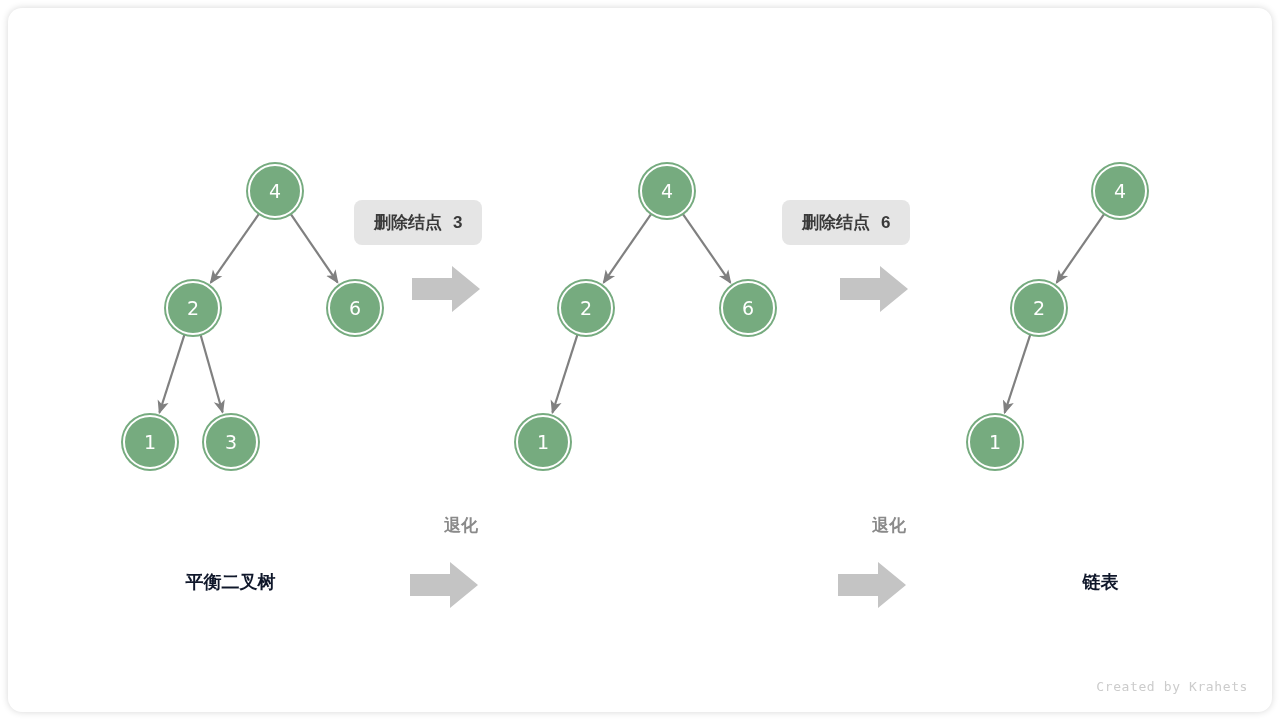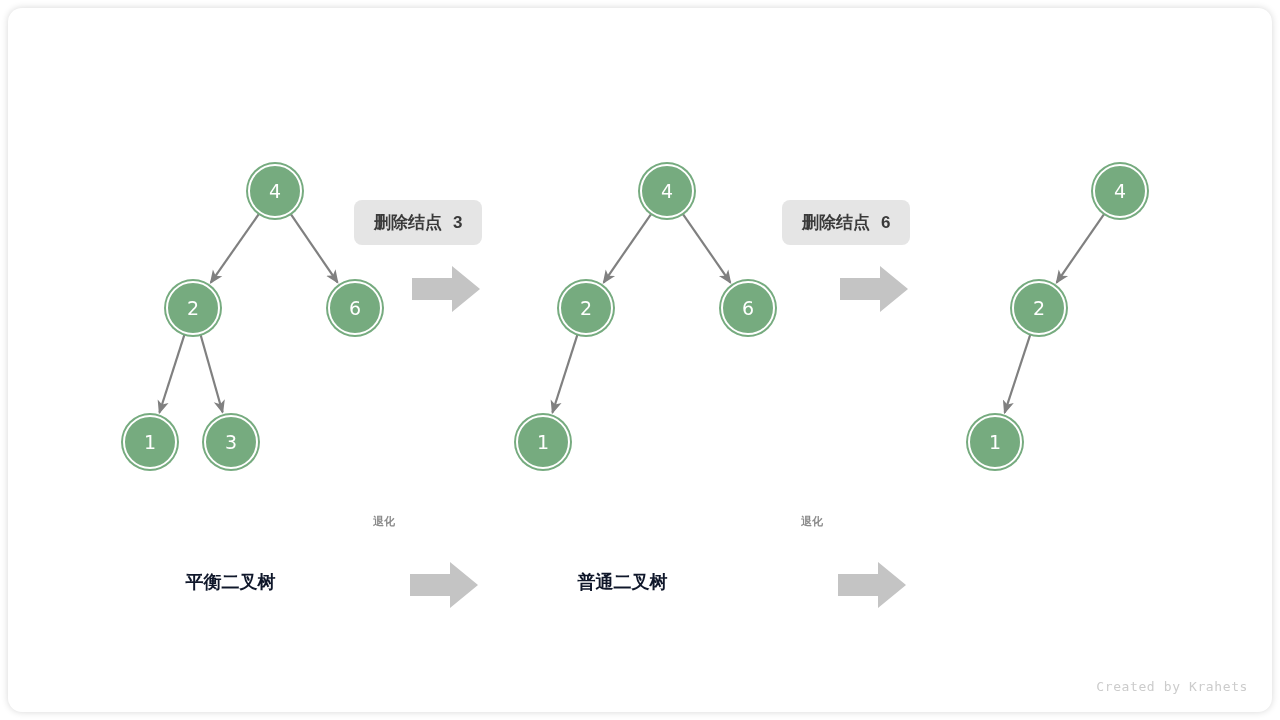"退化" .degrade { font-size: 11px -> 17px; text-align: left -> right }
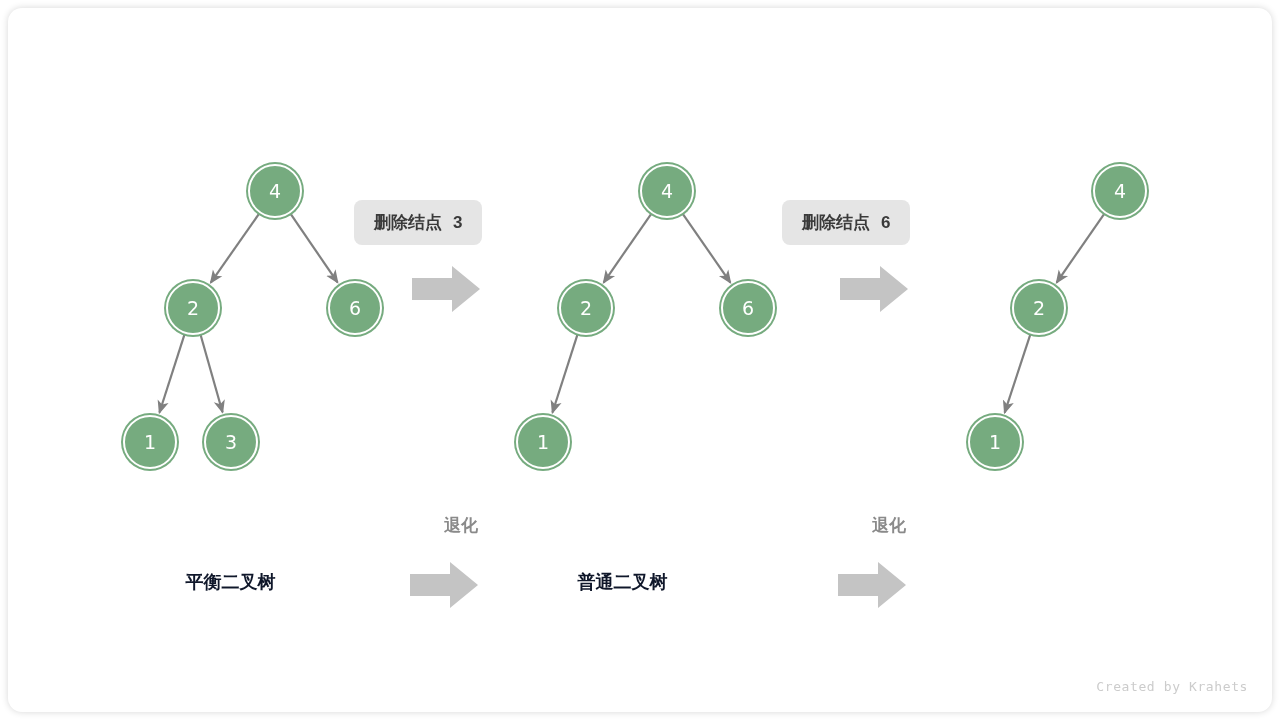"普通二叉树" div.caption { html: <div>普通二叉树</div> -> none }
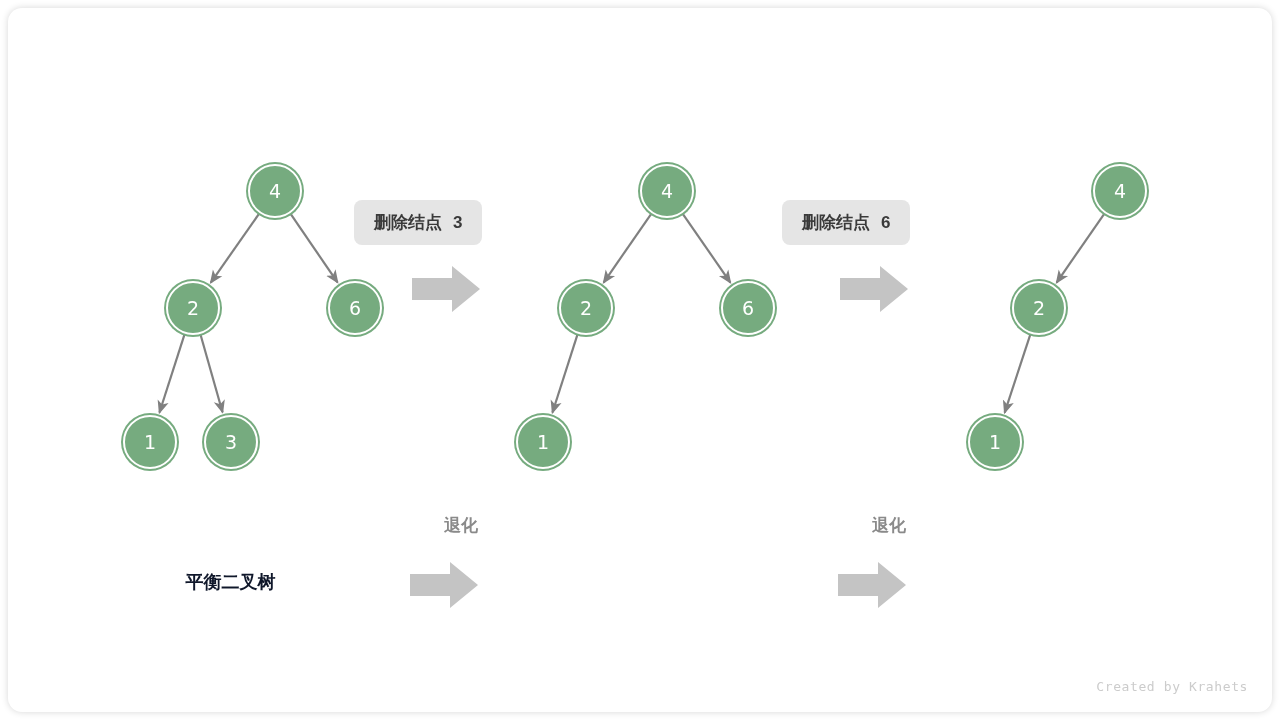"链表" div.caption { html: none -> <div>链表</div> }
